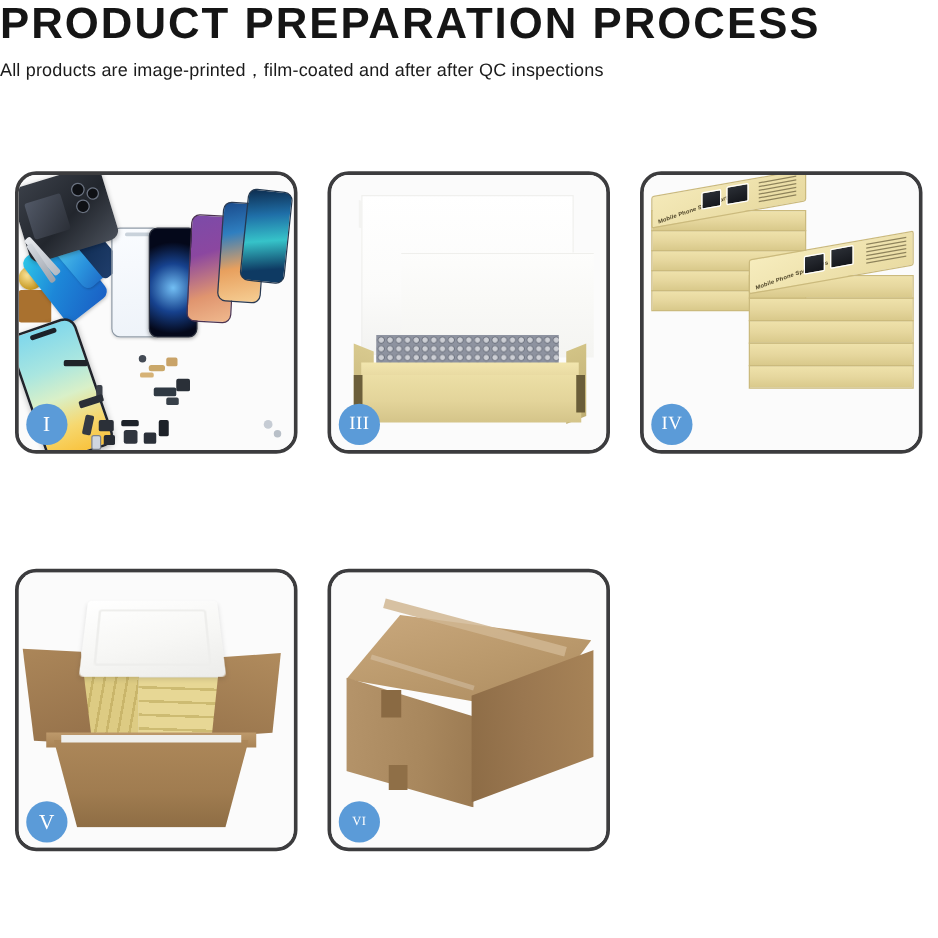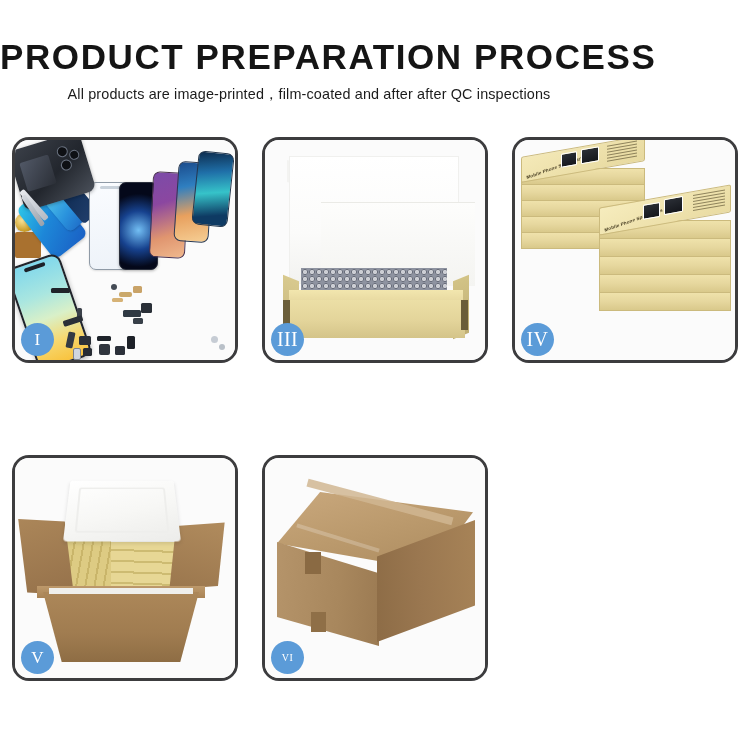"PRODUCT PREPARATION PROCESS" #header { padding-top: 38px -> none; text-align: center -> none }
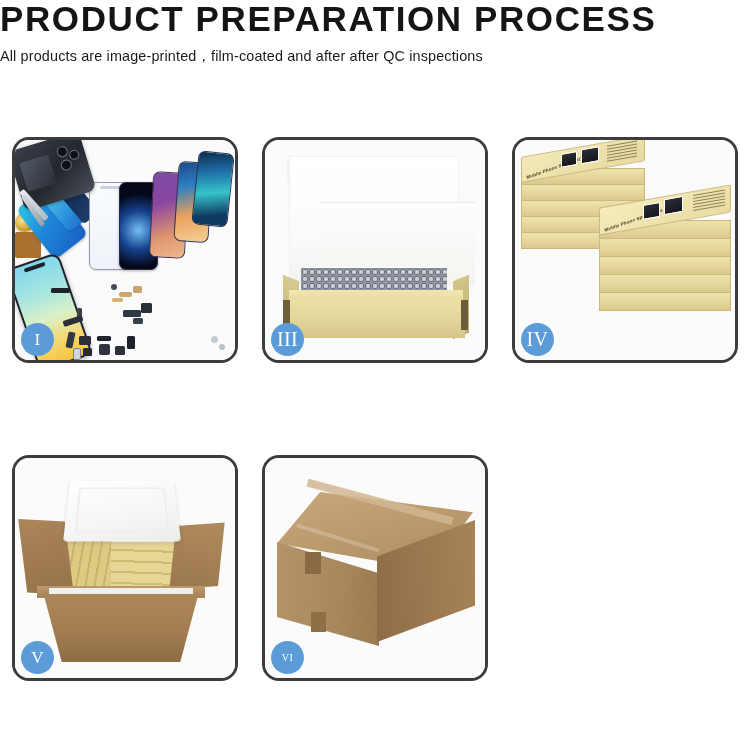"III" .badge.wide { font-size: 20px -> 15px }
